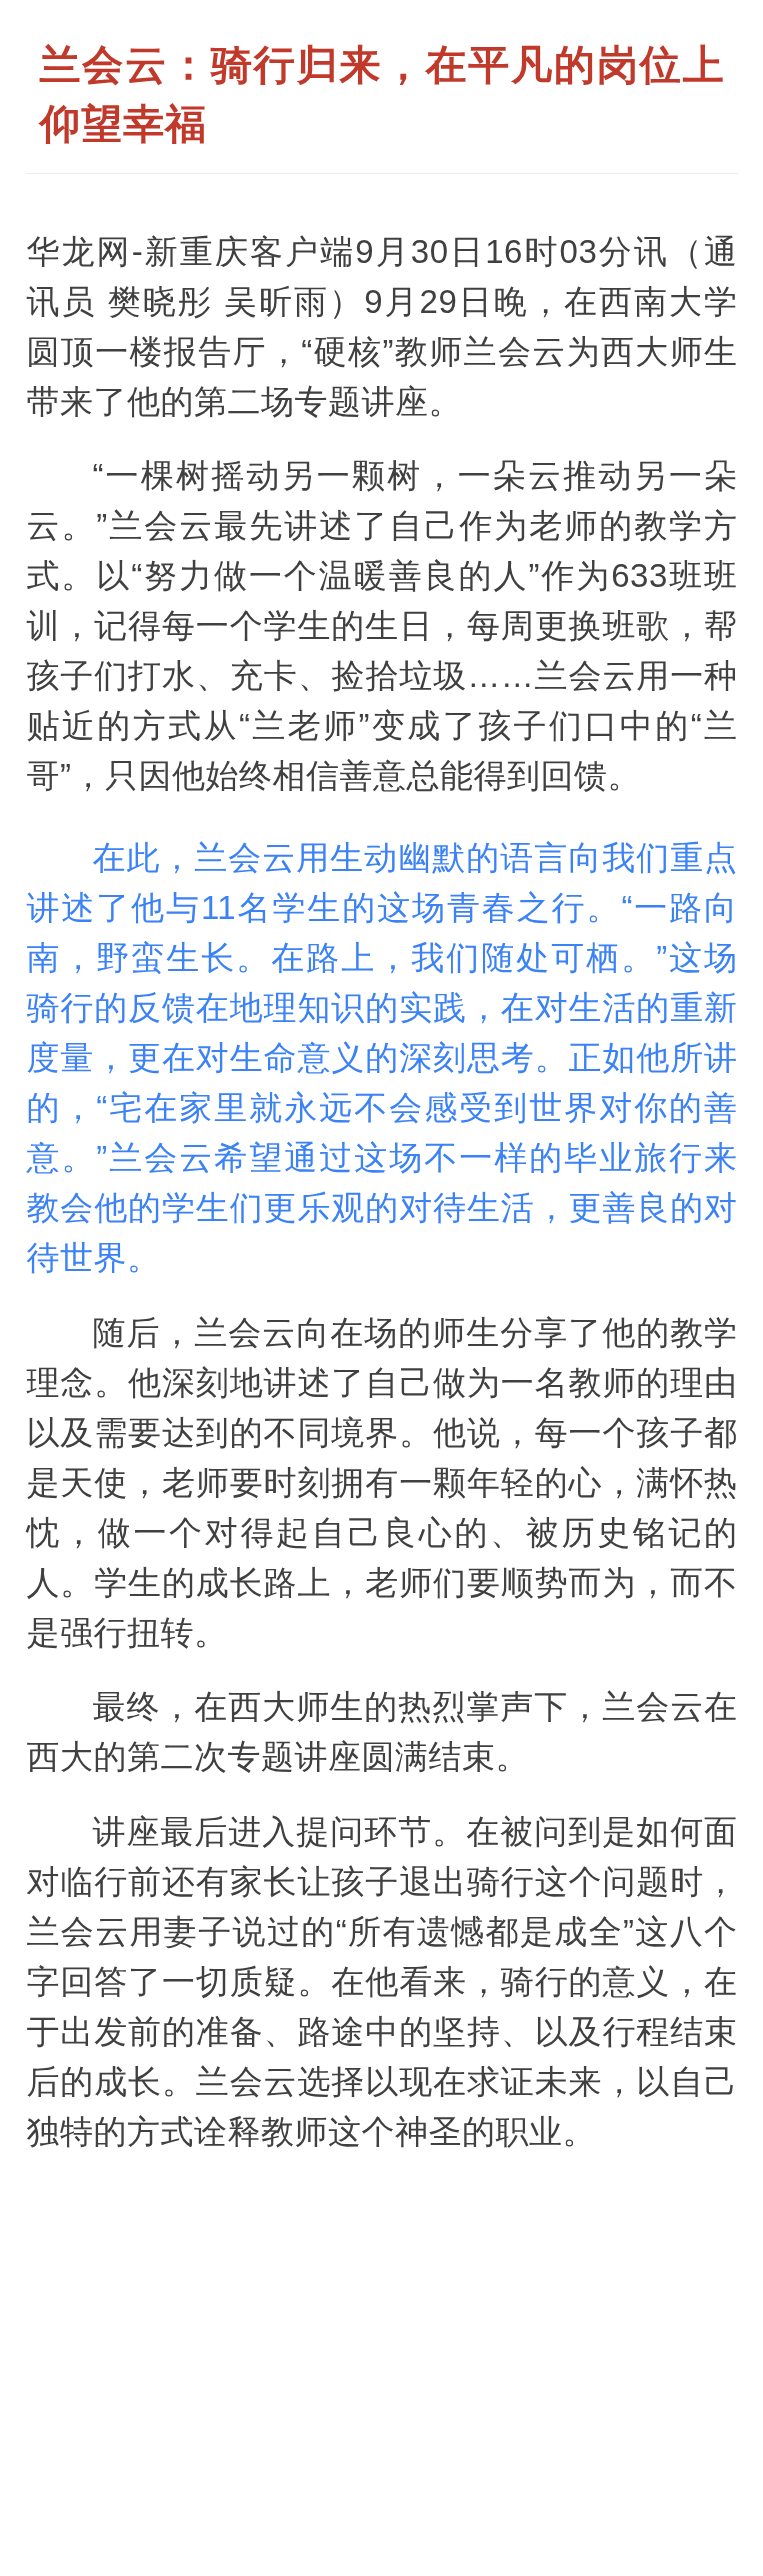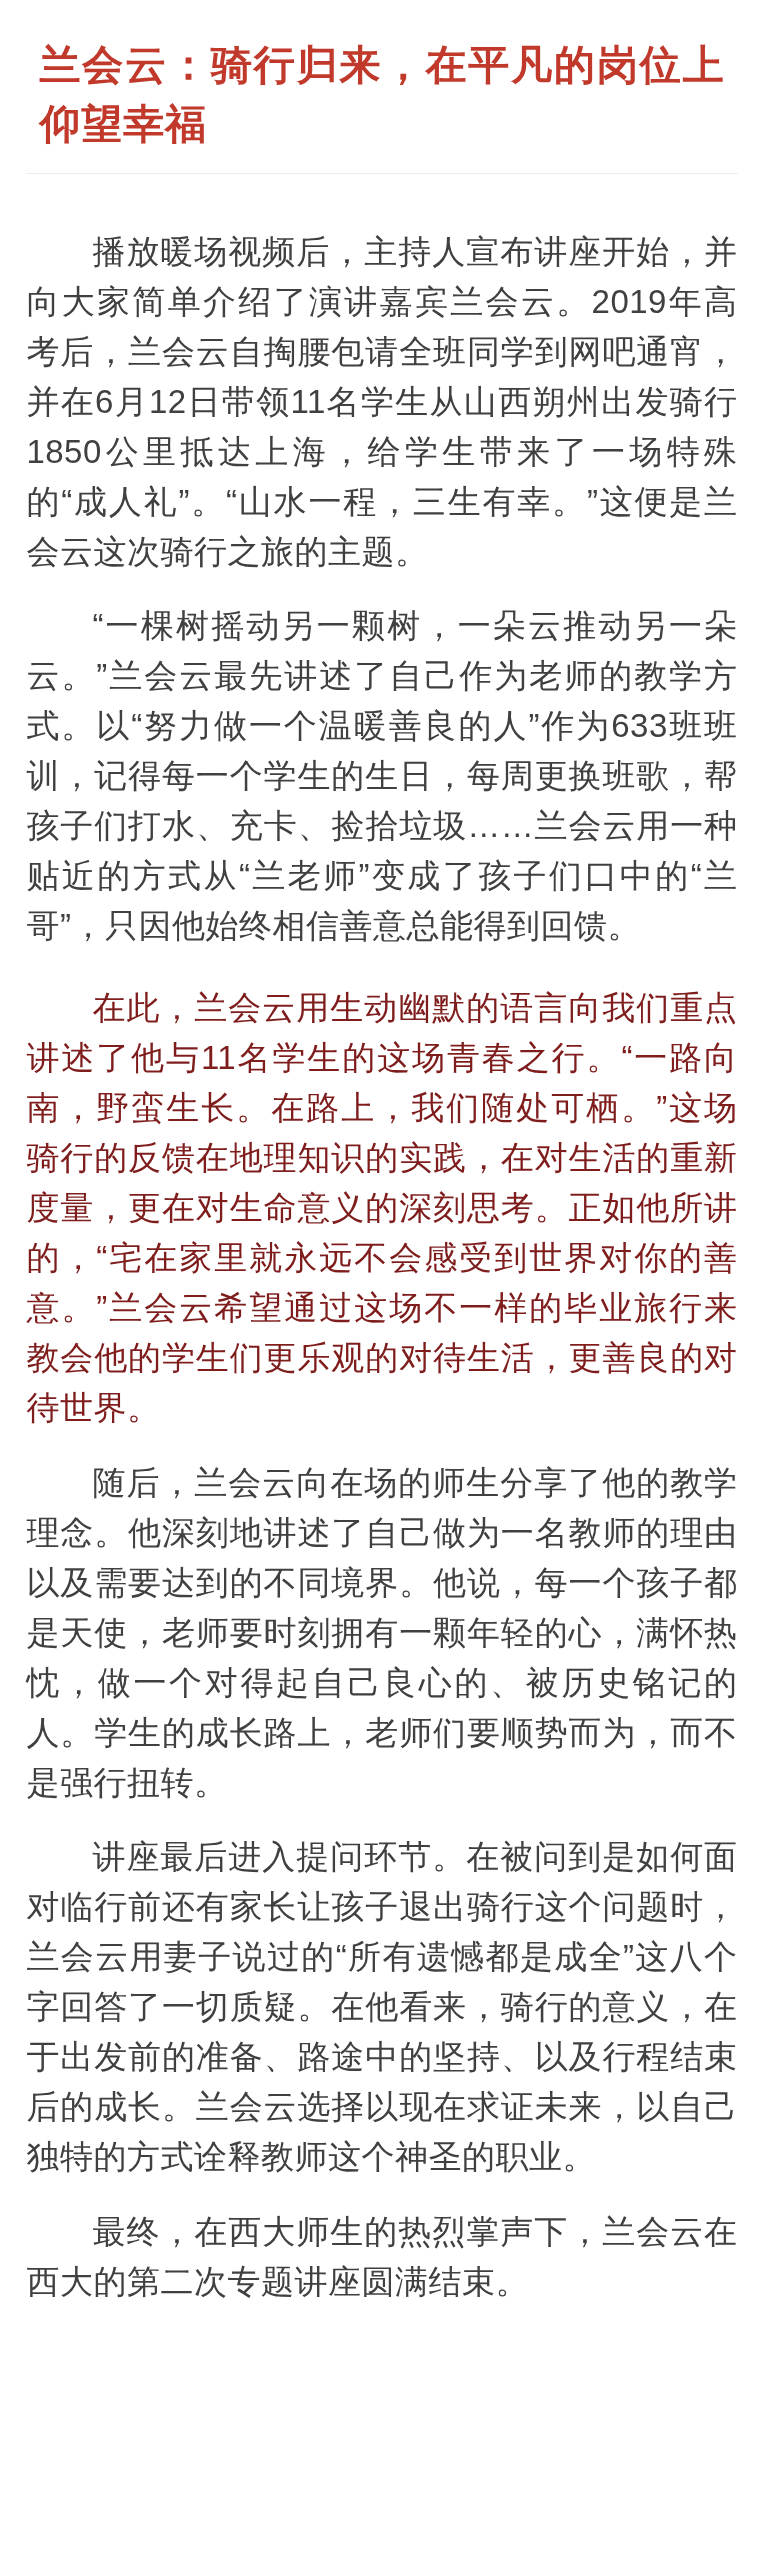"华龙网-新重庆客户端9月30日16时03分讯（通讯员 樊晓彤" p.first { html: none -> <p>华龙网-新重庆客户端9月30日16时03分讯（通讯员 樊晓彤 吴昕雨）9月29日晚，在西南大学圆顶一楼报告厅，“硬核”教师兰会云为西大师生带来了他的第二场专题讲座。</p> }
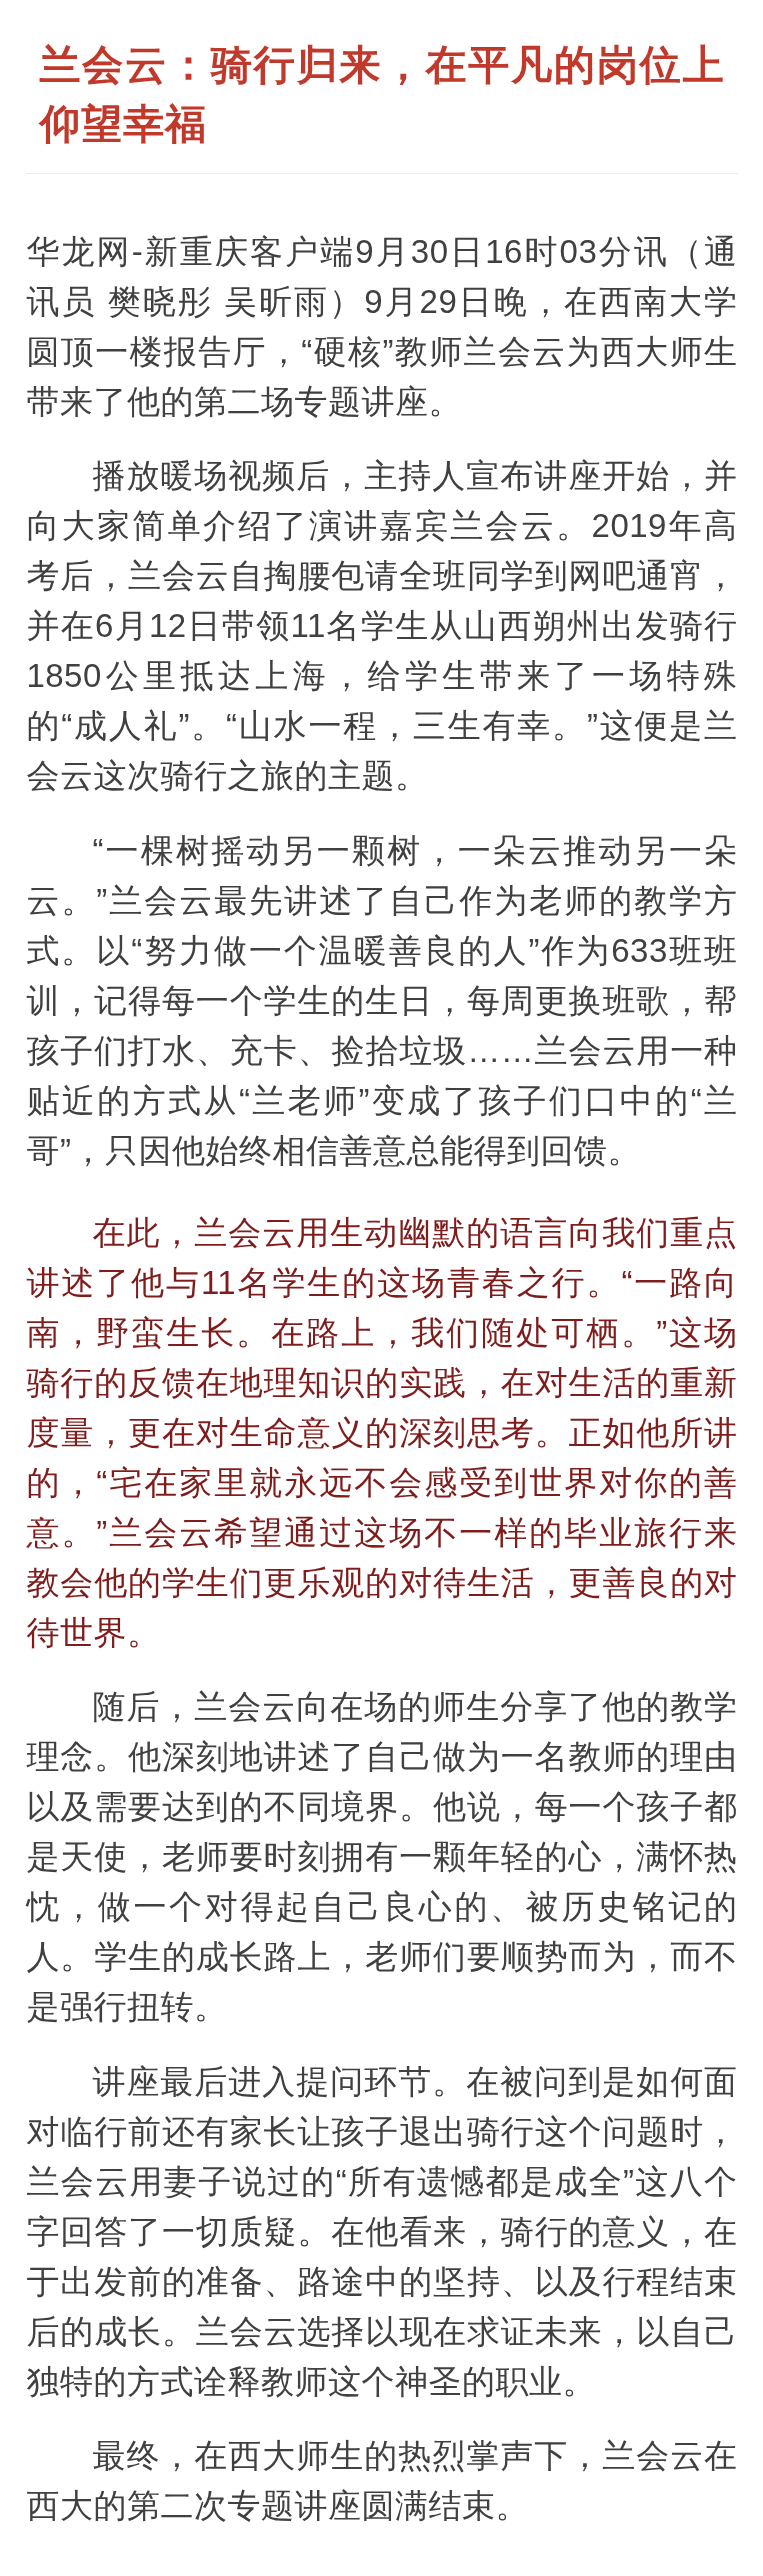"播放暖场视频后，主持人宣布讲座开始，并向大家简单介绍了演讲嘉宾兰会云。2019年" p { html: <p>播放暖场视频后，主持人宣布讲座开始，并向大家简单介绍了演讲嘉宾兰会云。2019年高考后，兰会云自掏腰包请全班同学到网吧通宵，并在6月12日带领11名学生从山西朔州出发骑行1850公里抵达上海，给学生带来了一场特殊的“成人礼”。“山水一程，三生有幸。”这便是兰会云这次骑行之旅的主题。</p> -> none }
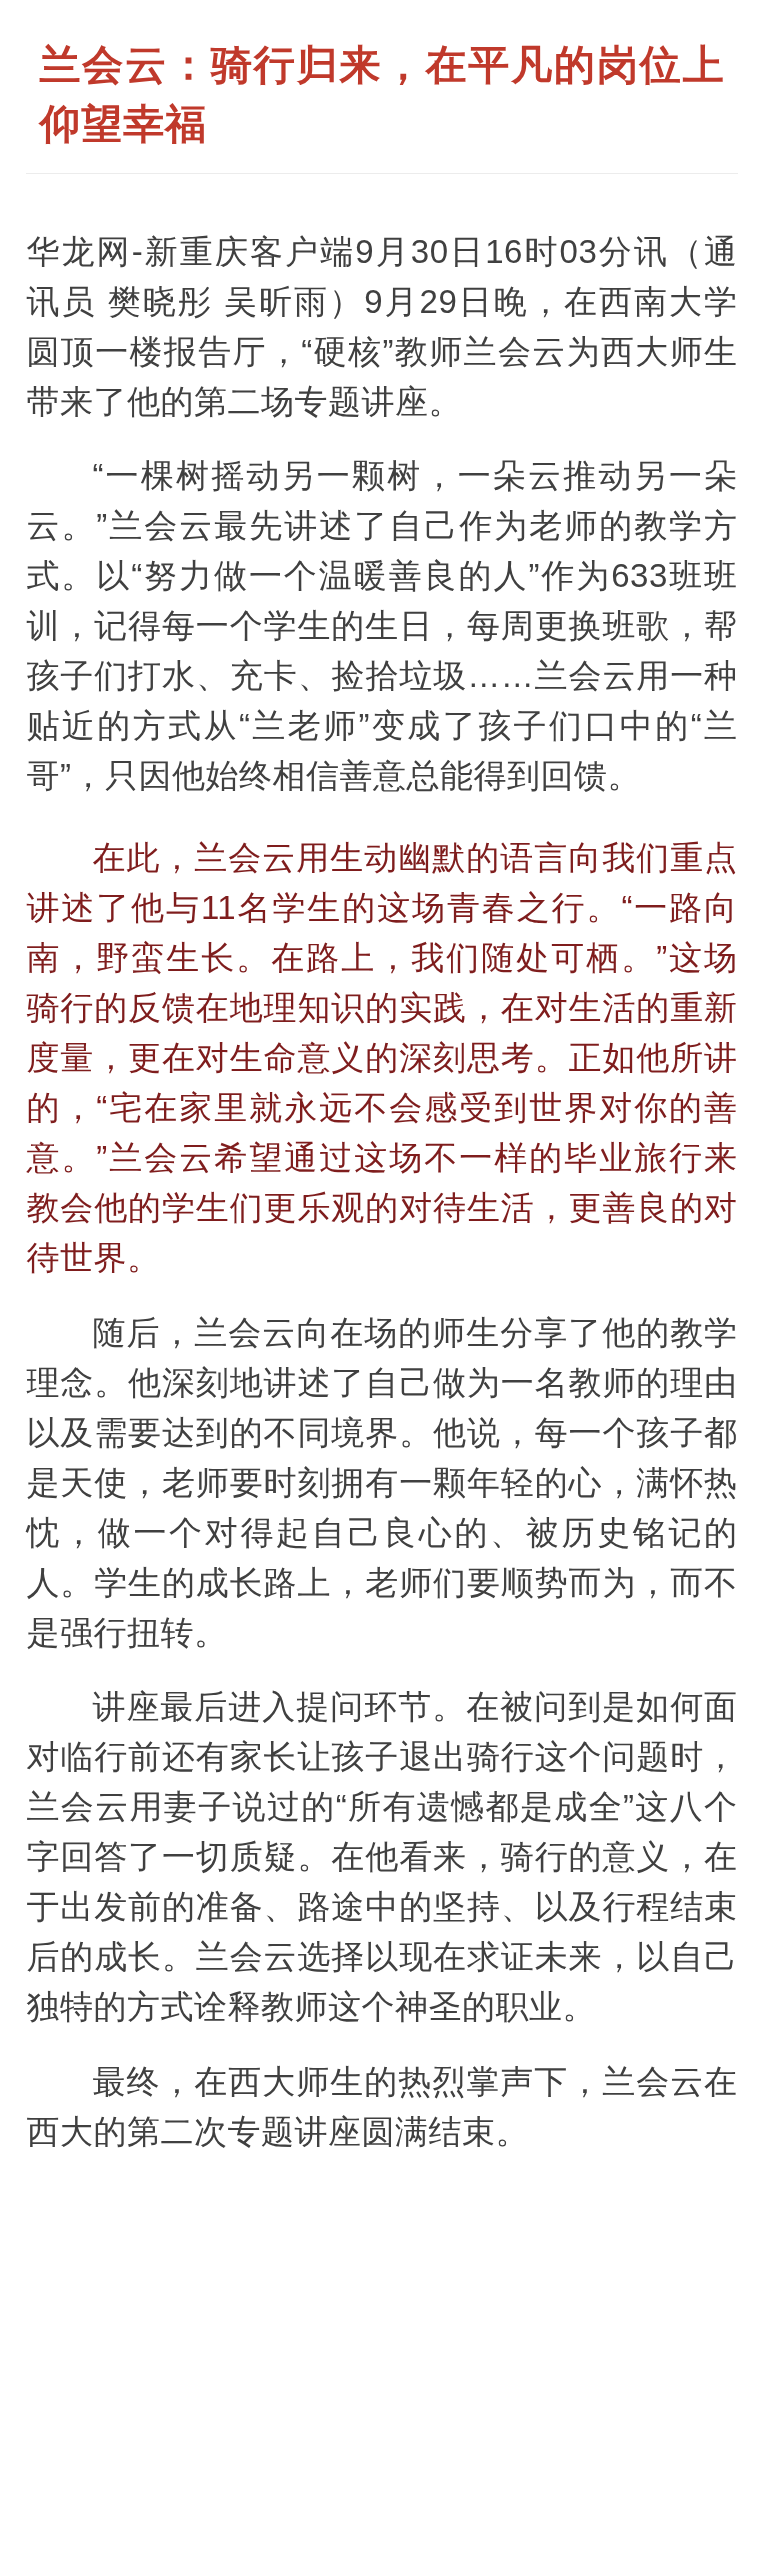"在此，兰会云用生动幽默的语言向我们重点讲述了他与11名学生的这场青春之行。“一路" p { color: #7f1d1d -> #3b82f6 }
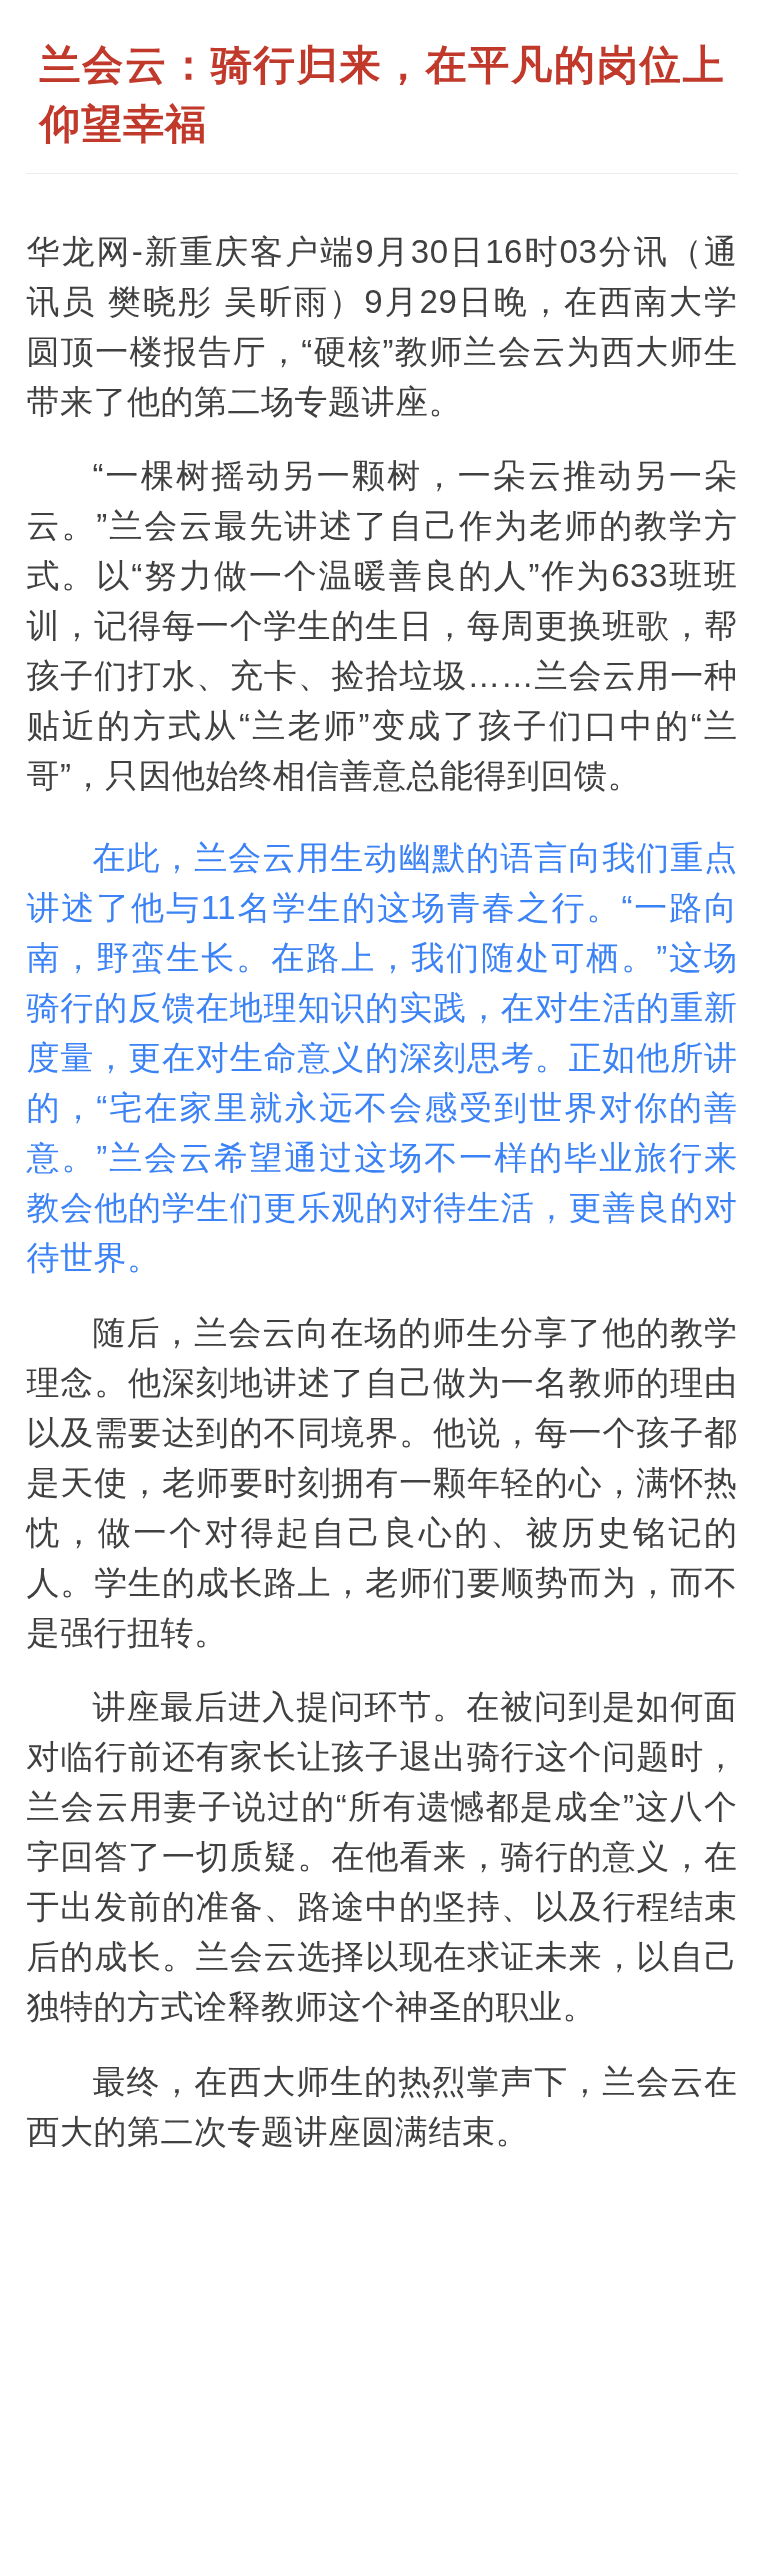"讲座最后进入提问环节。在被问到是如何面对临行前还有家长让孩子退出骑行这个问题时，" p { order: before "最终，在西大师生的热烈掌声下，兰会云在西大的第二次专题讲座圆满结束。" -> after "最终，在西大师生的热烈掌声下，兰会云在西大的第二次专题讲座圆满结束。" }
